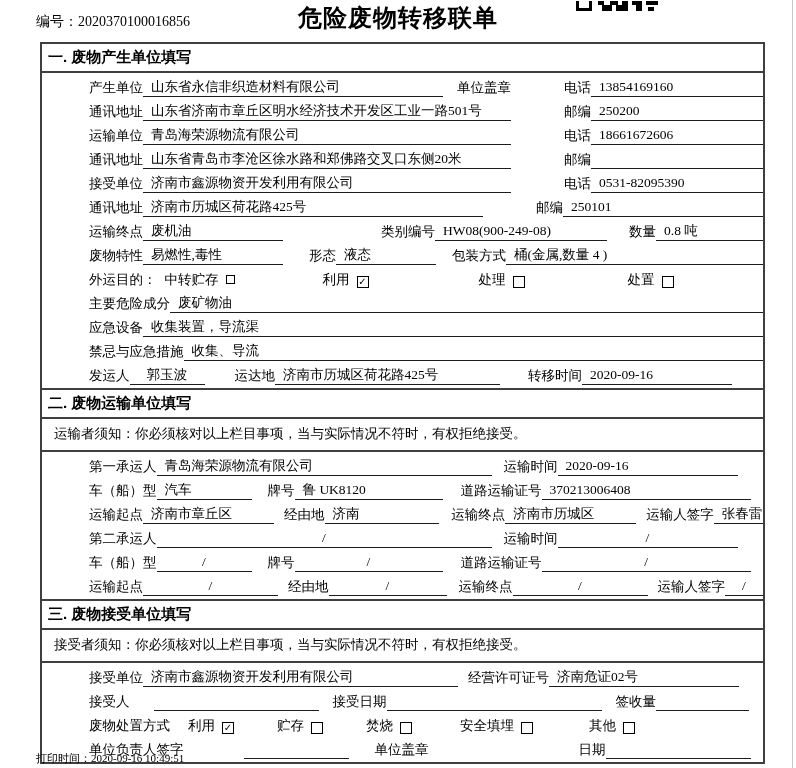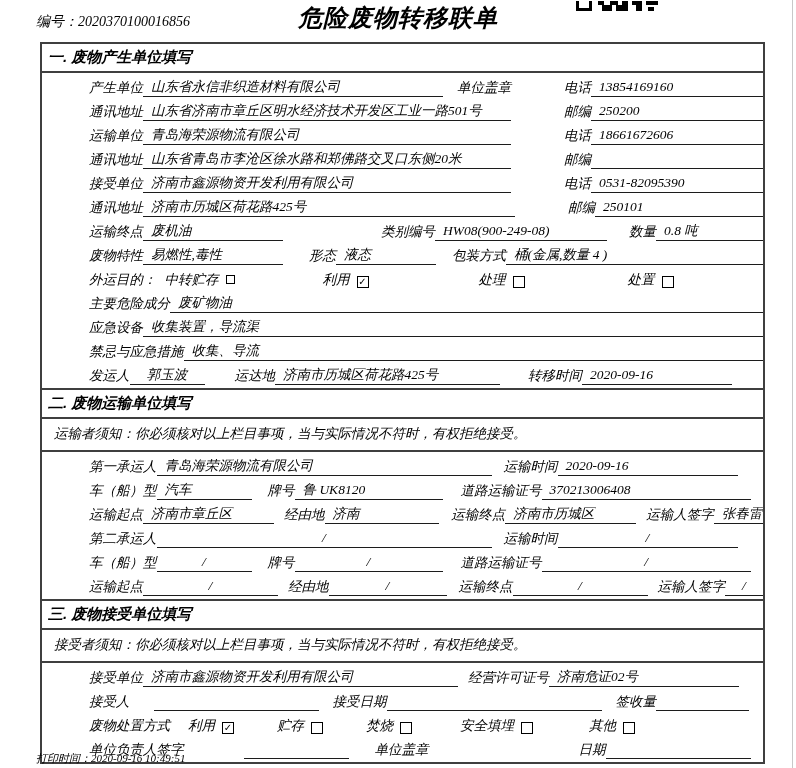"编号：2020370100016856" .page { font-style: italic -> none }
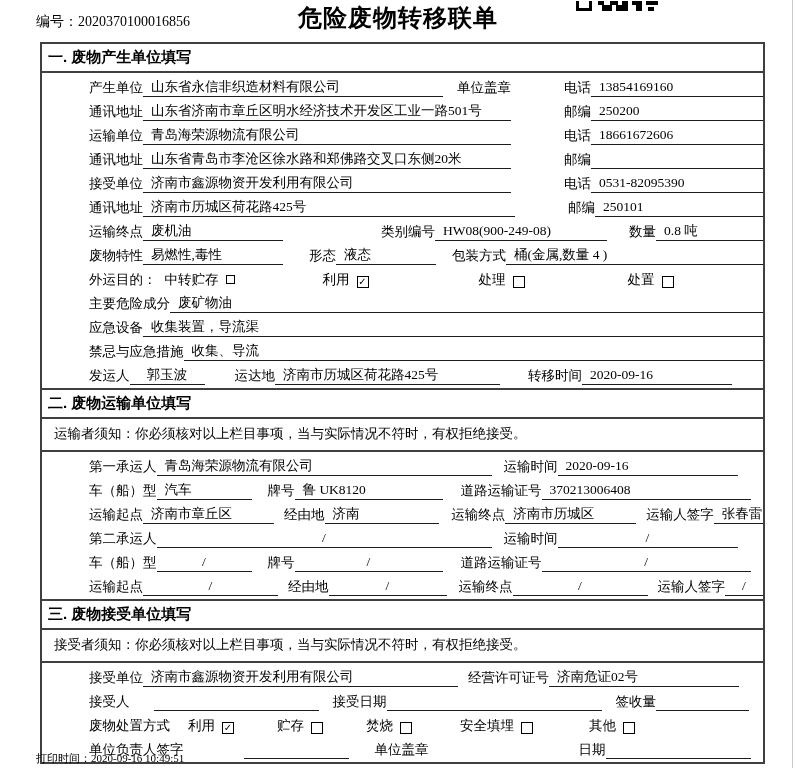"250101" span.val { width: 168px -> 200px }
